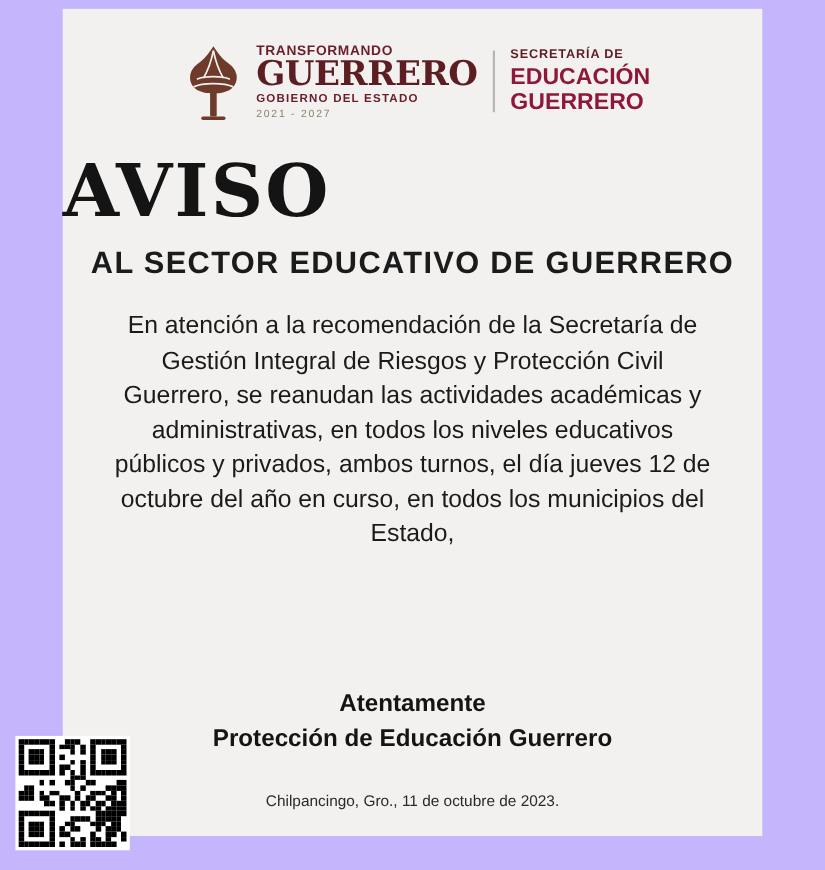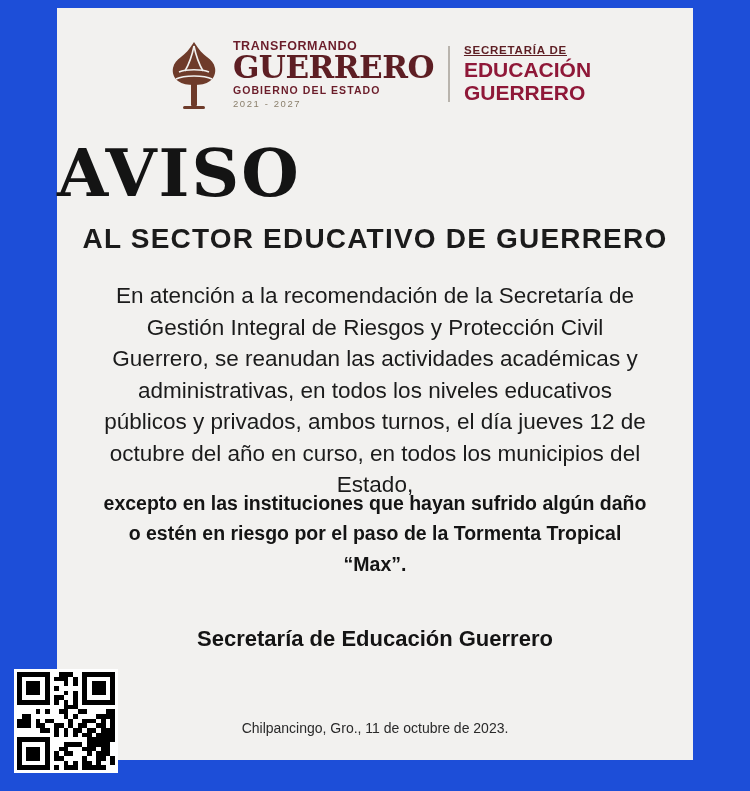"TRANSFORMANDO" .poster { background: #1d4ed8 -> #c4b5fd }
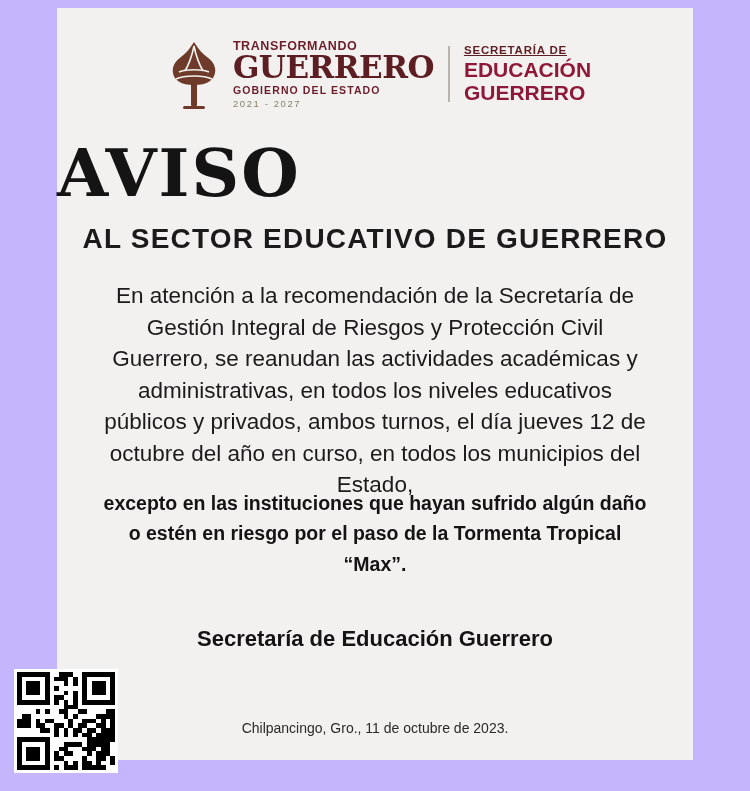"SECRETARÍA DE" .t-secretaria { text-decoration: underline -> none }
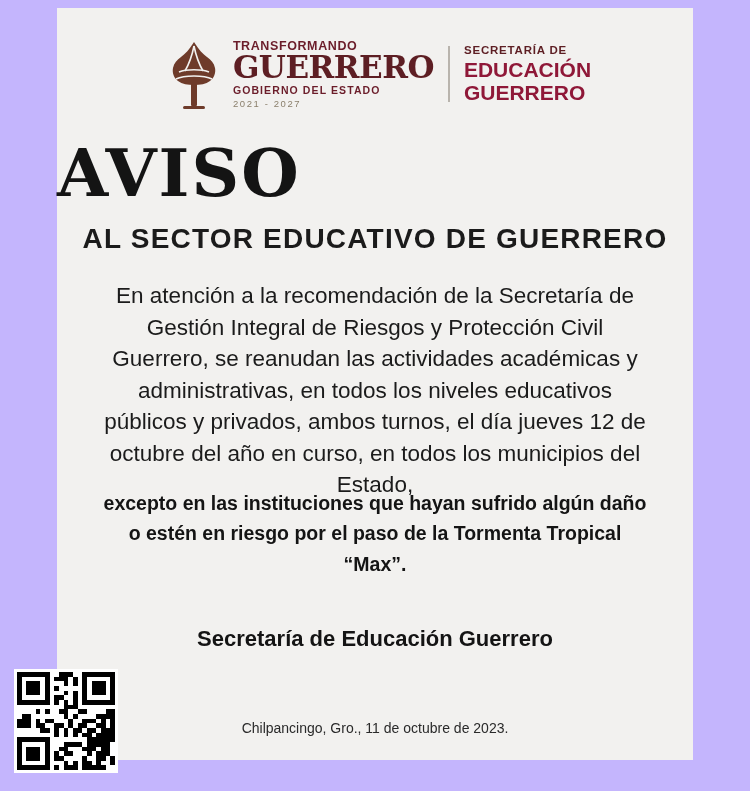"excepto en las instituciones que" div.body-bold { html: <div>excepto en las instituciones que hayan sufrido algún daño o estén en riesgo por el paso de la Tormenta Tropical “Max”.</div> -> none }
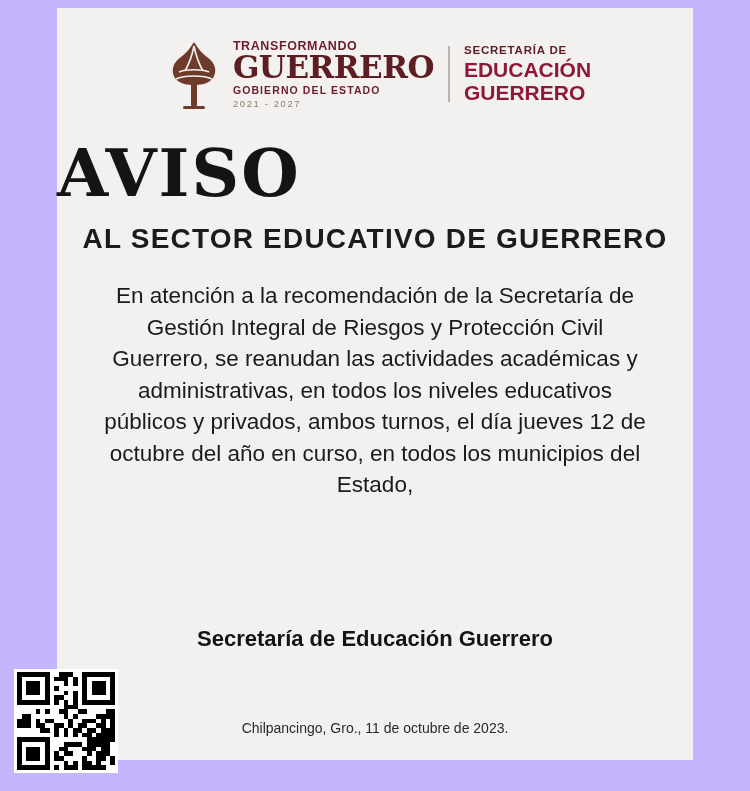"Atentamente" div { html: none -> <div>Atentamente</div> }
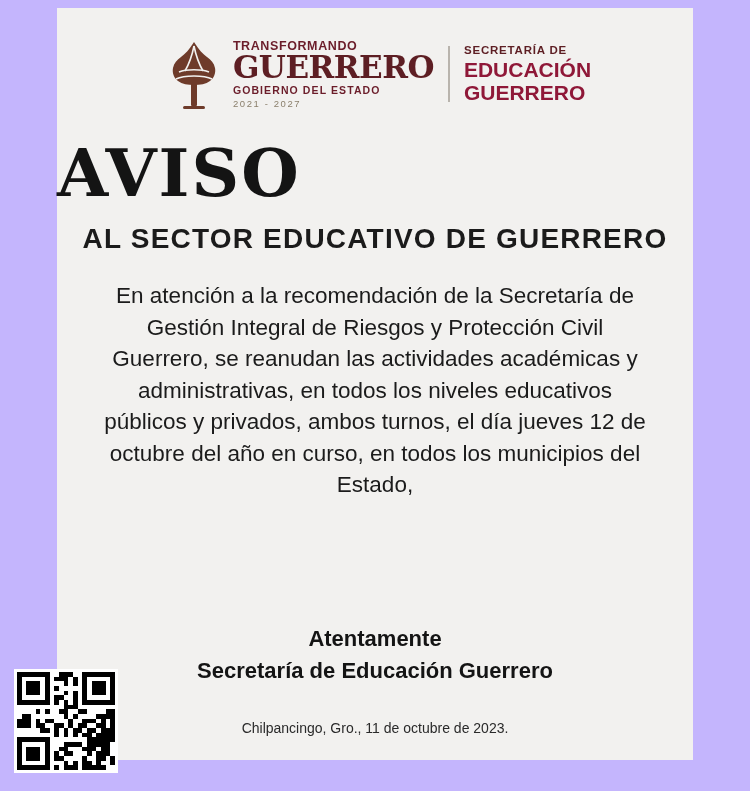"Secretaría de Educación Guerrero" div { text: Secretaría -> Protección }
